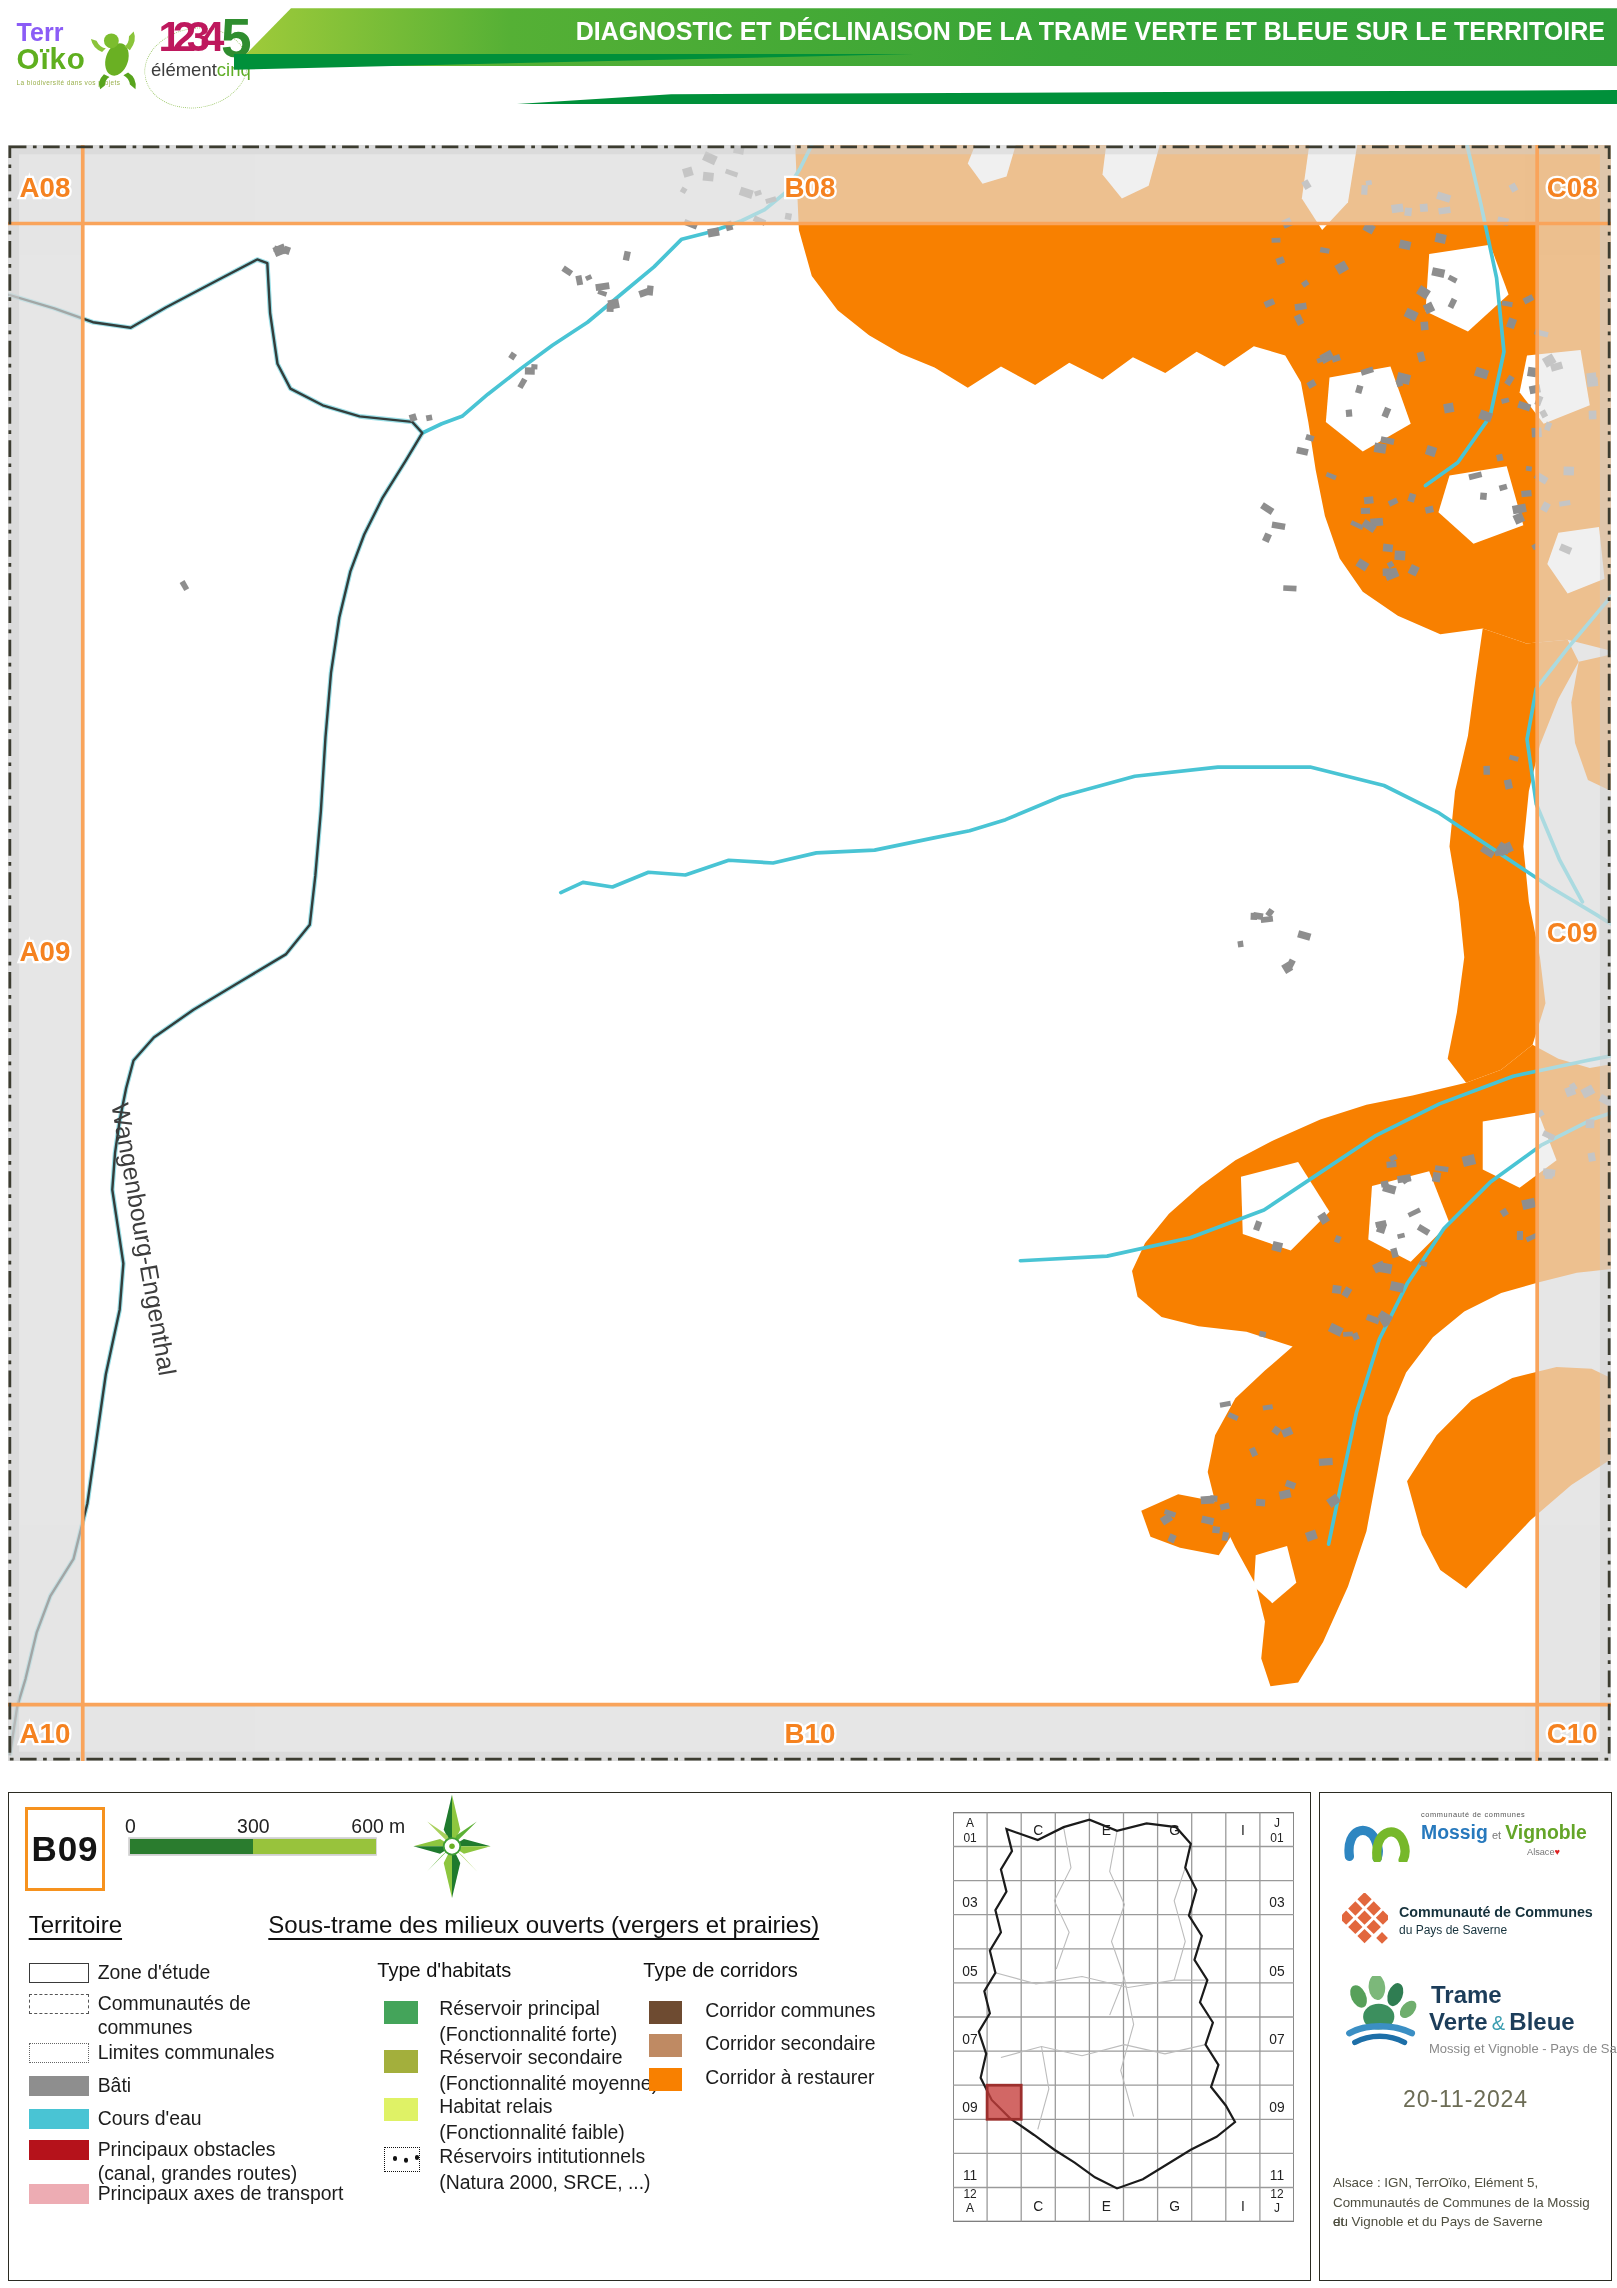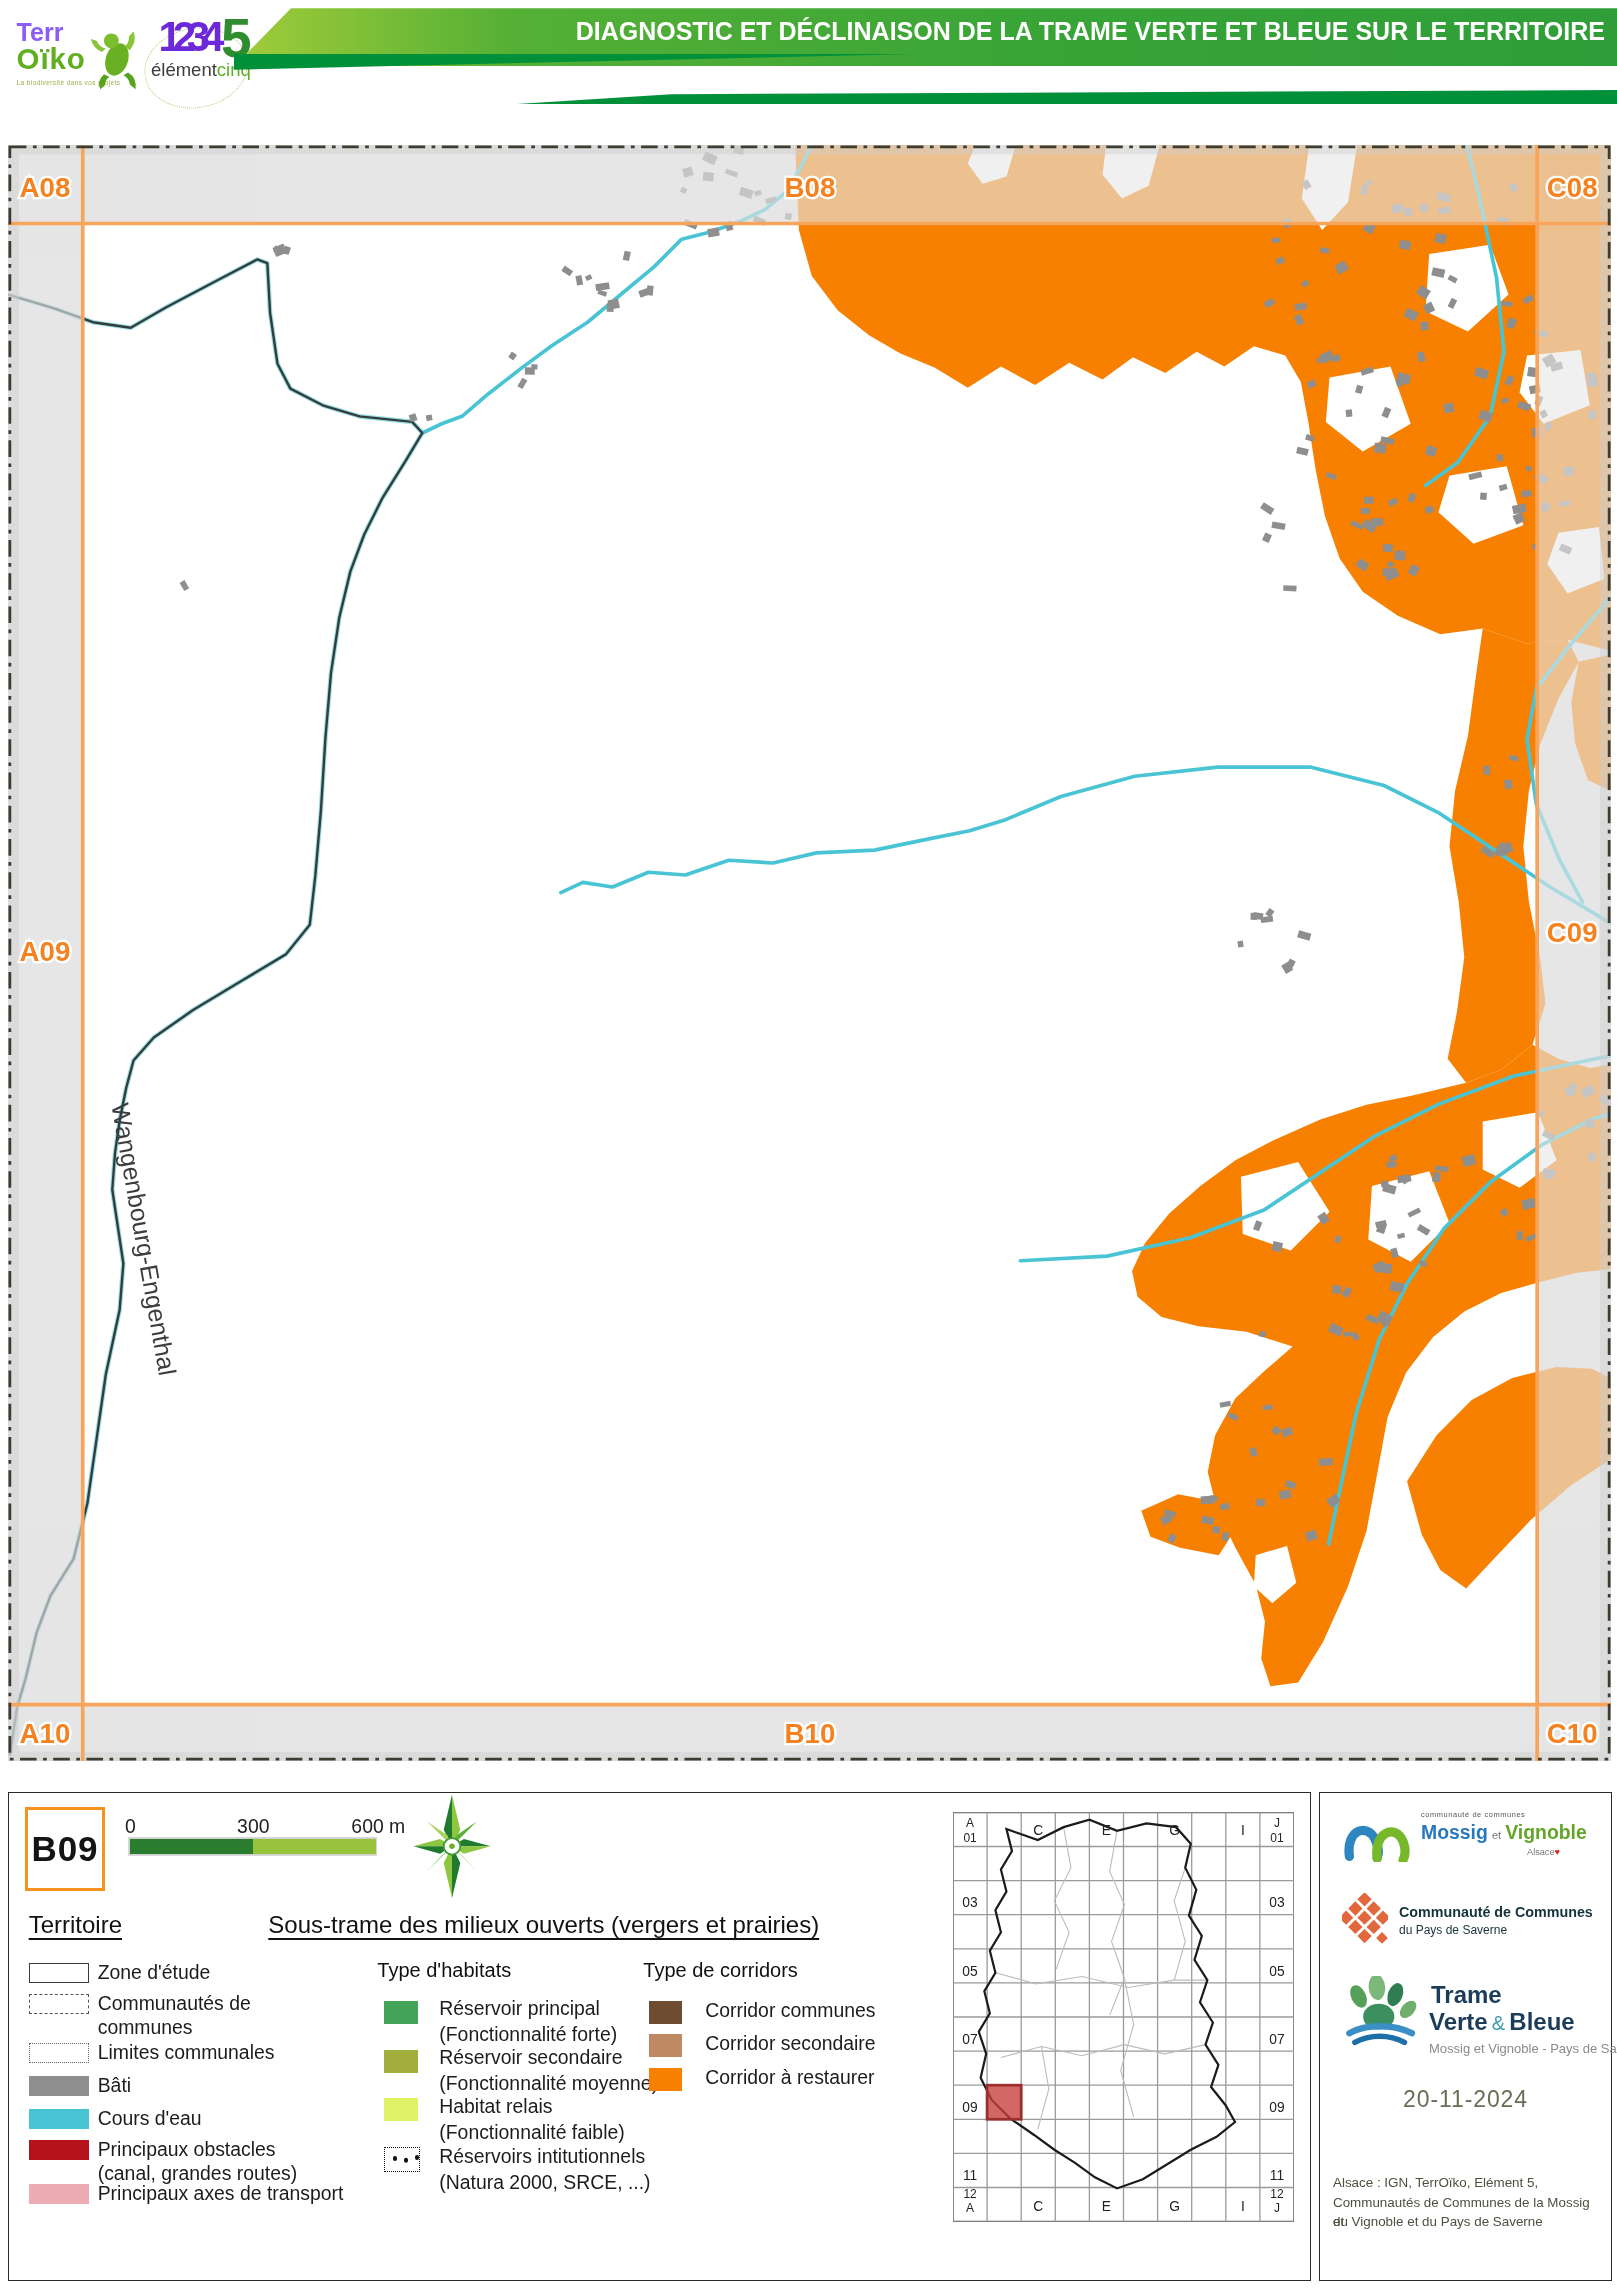"1234" .e5ghost { color: #6d28d9 -> #be185d }
